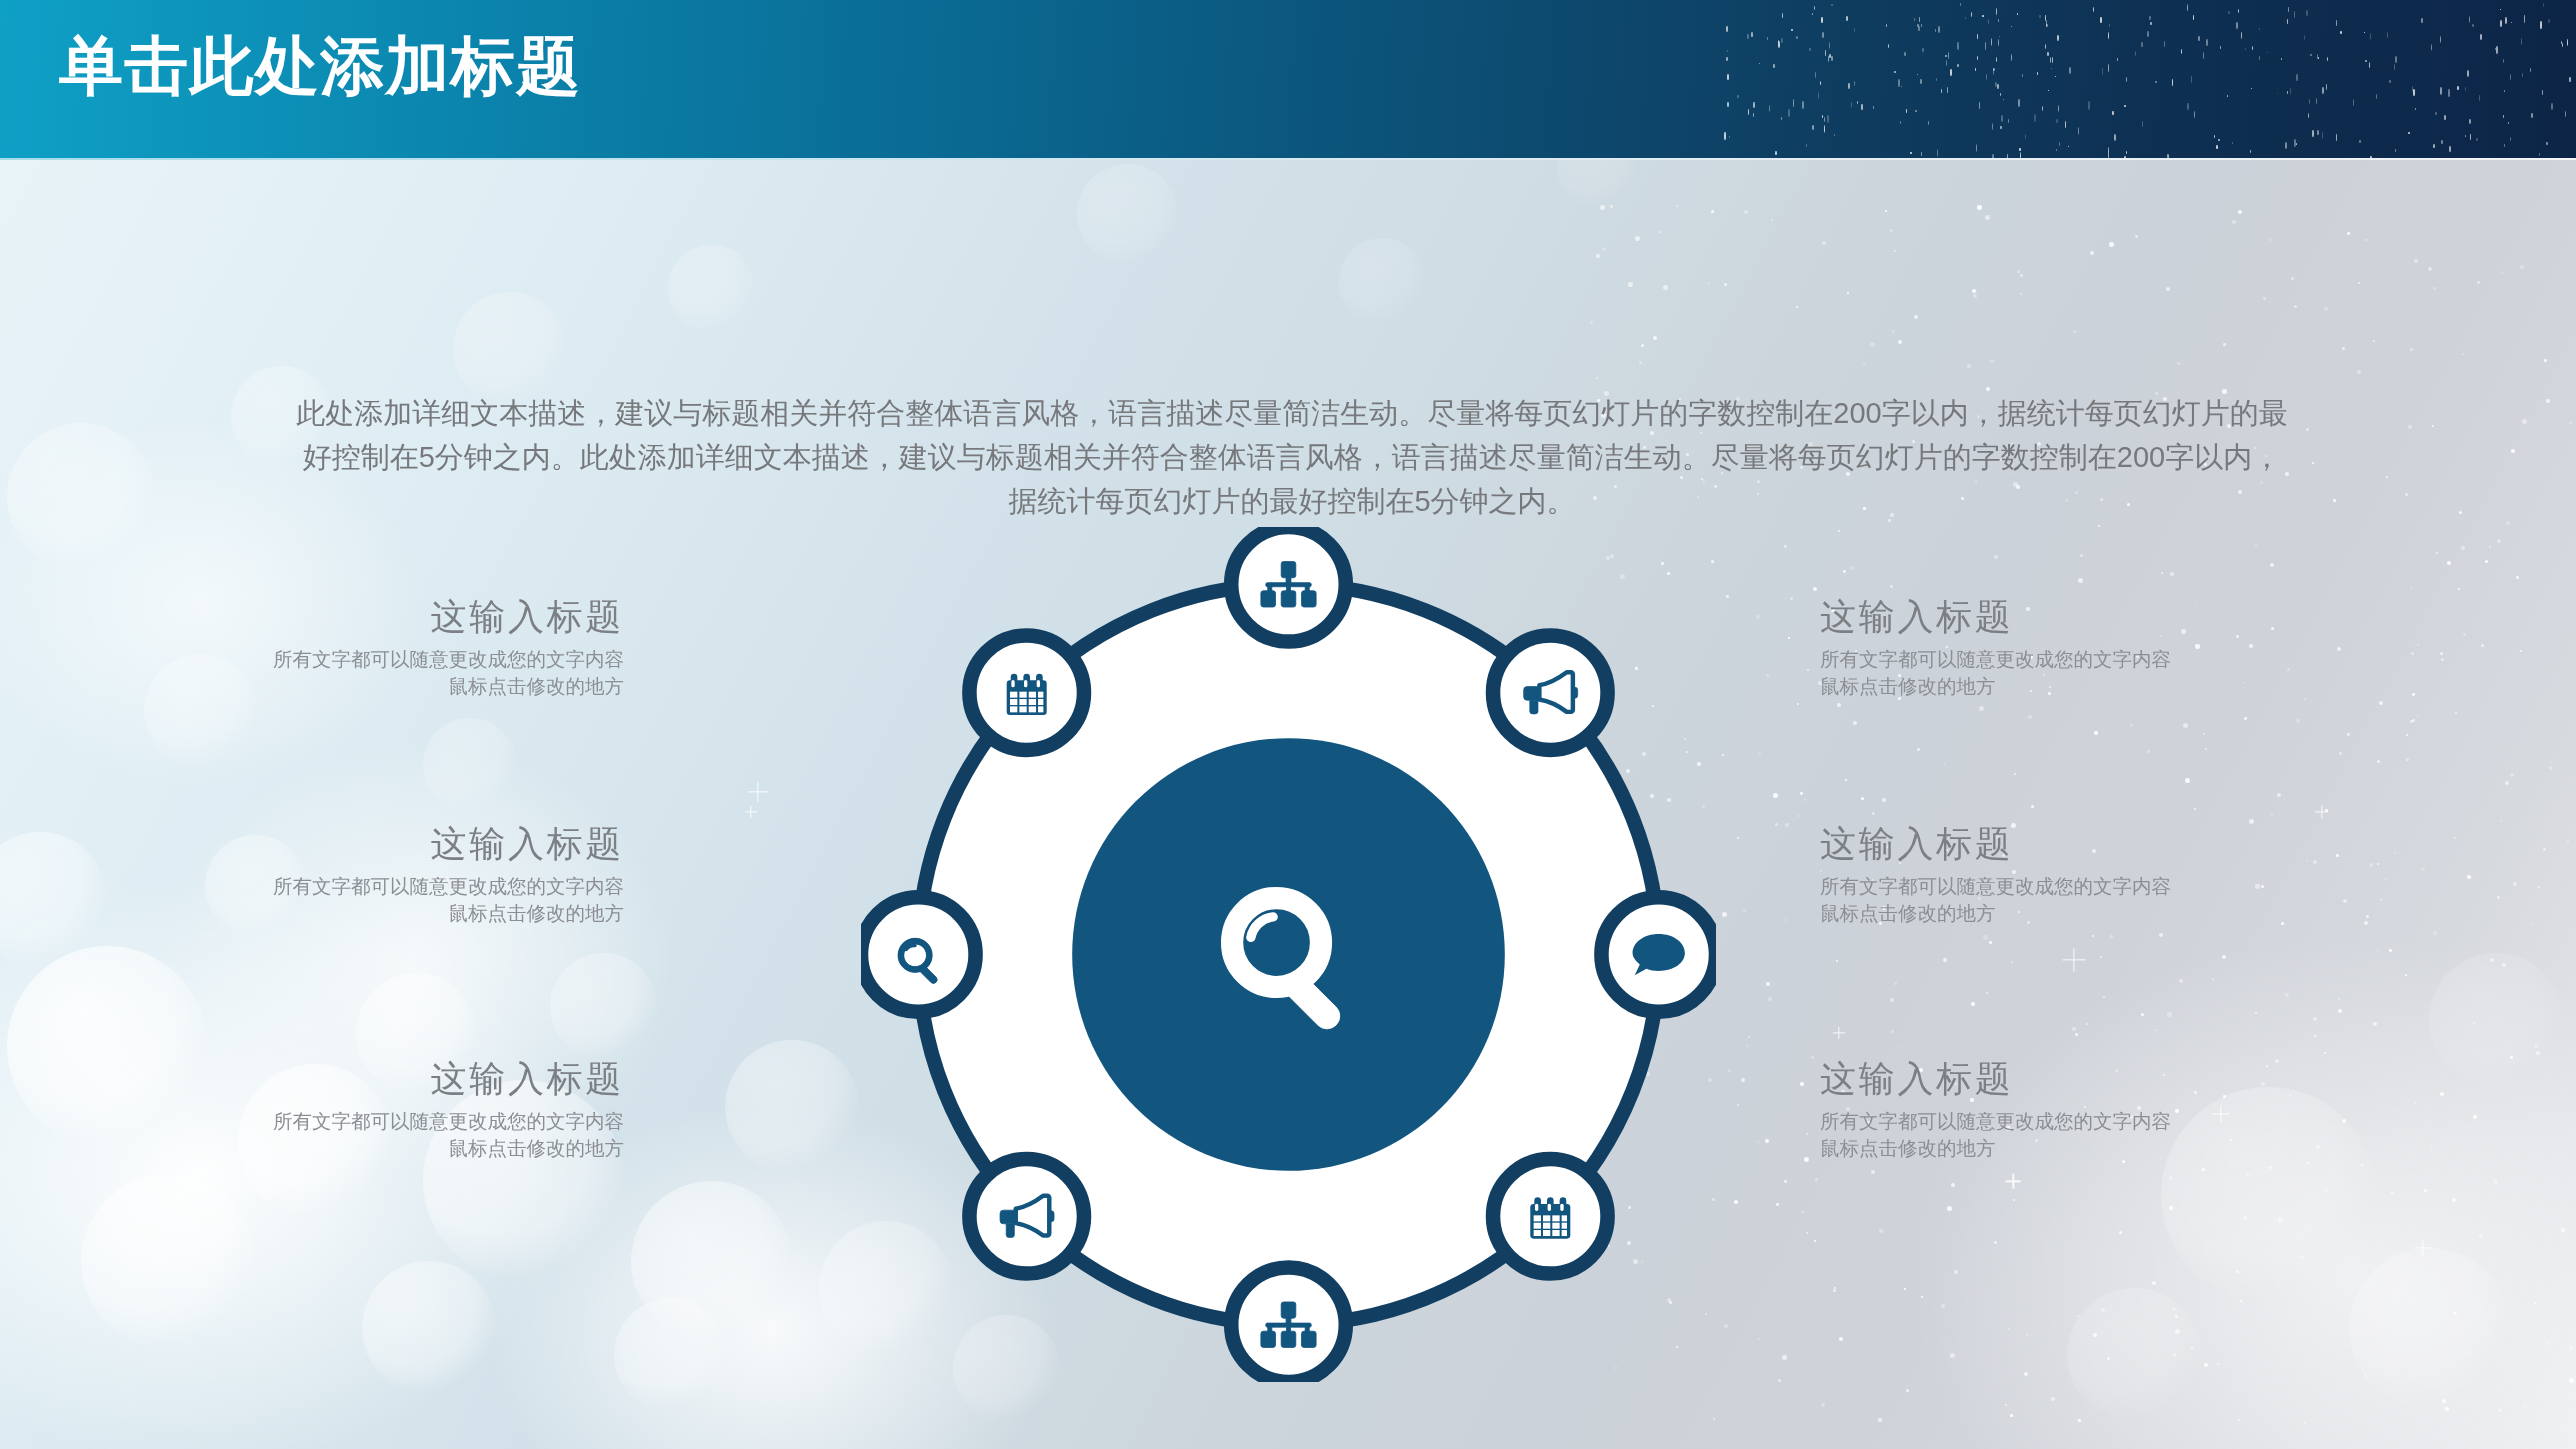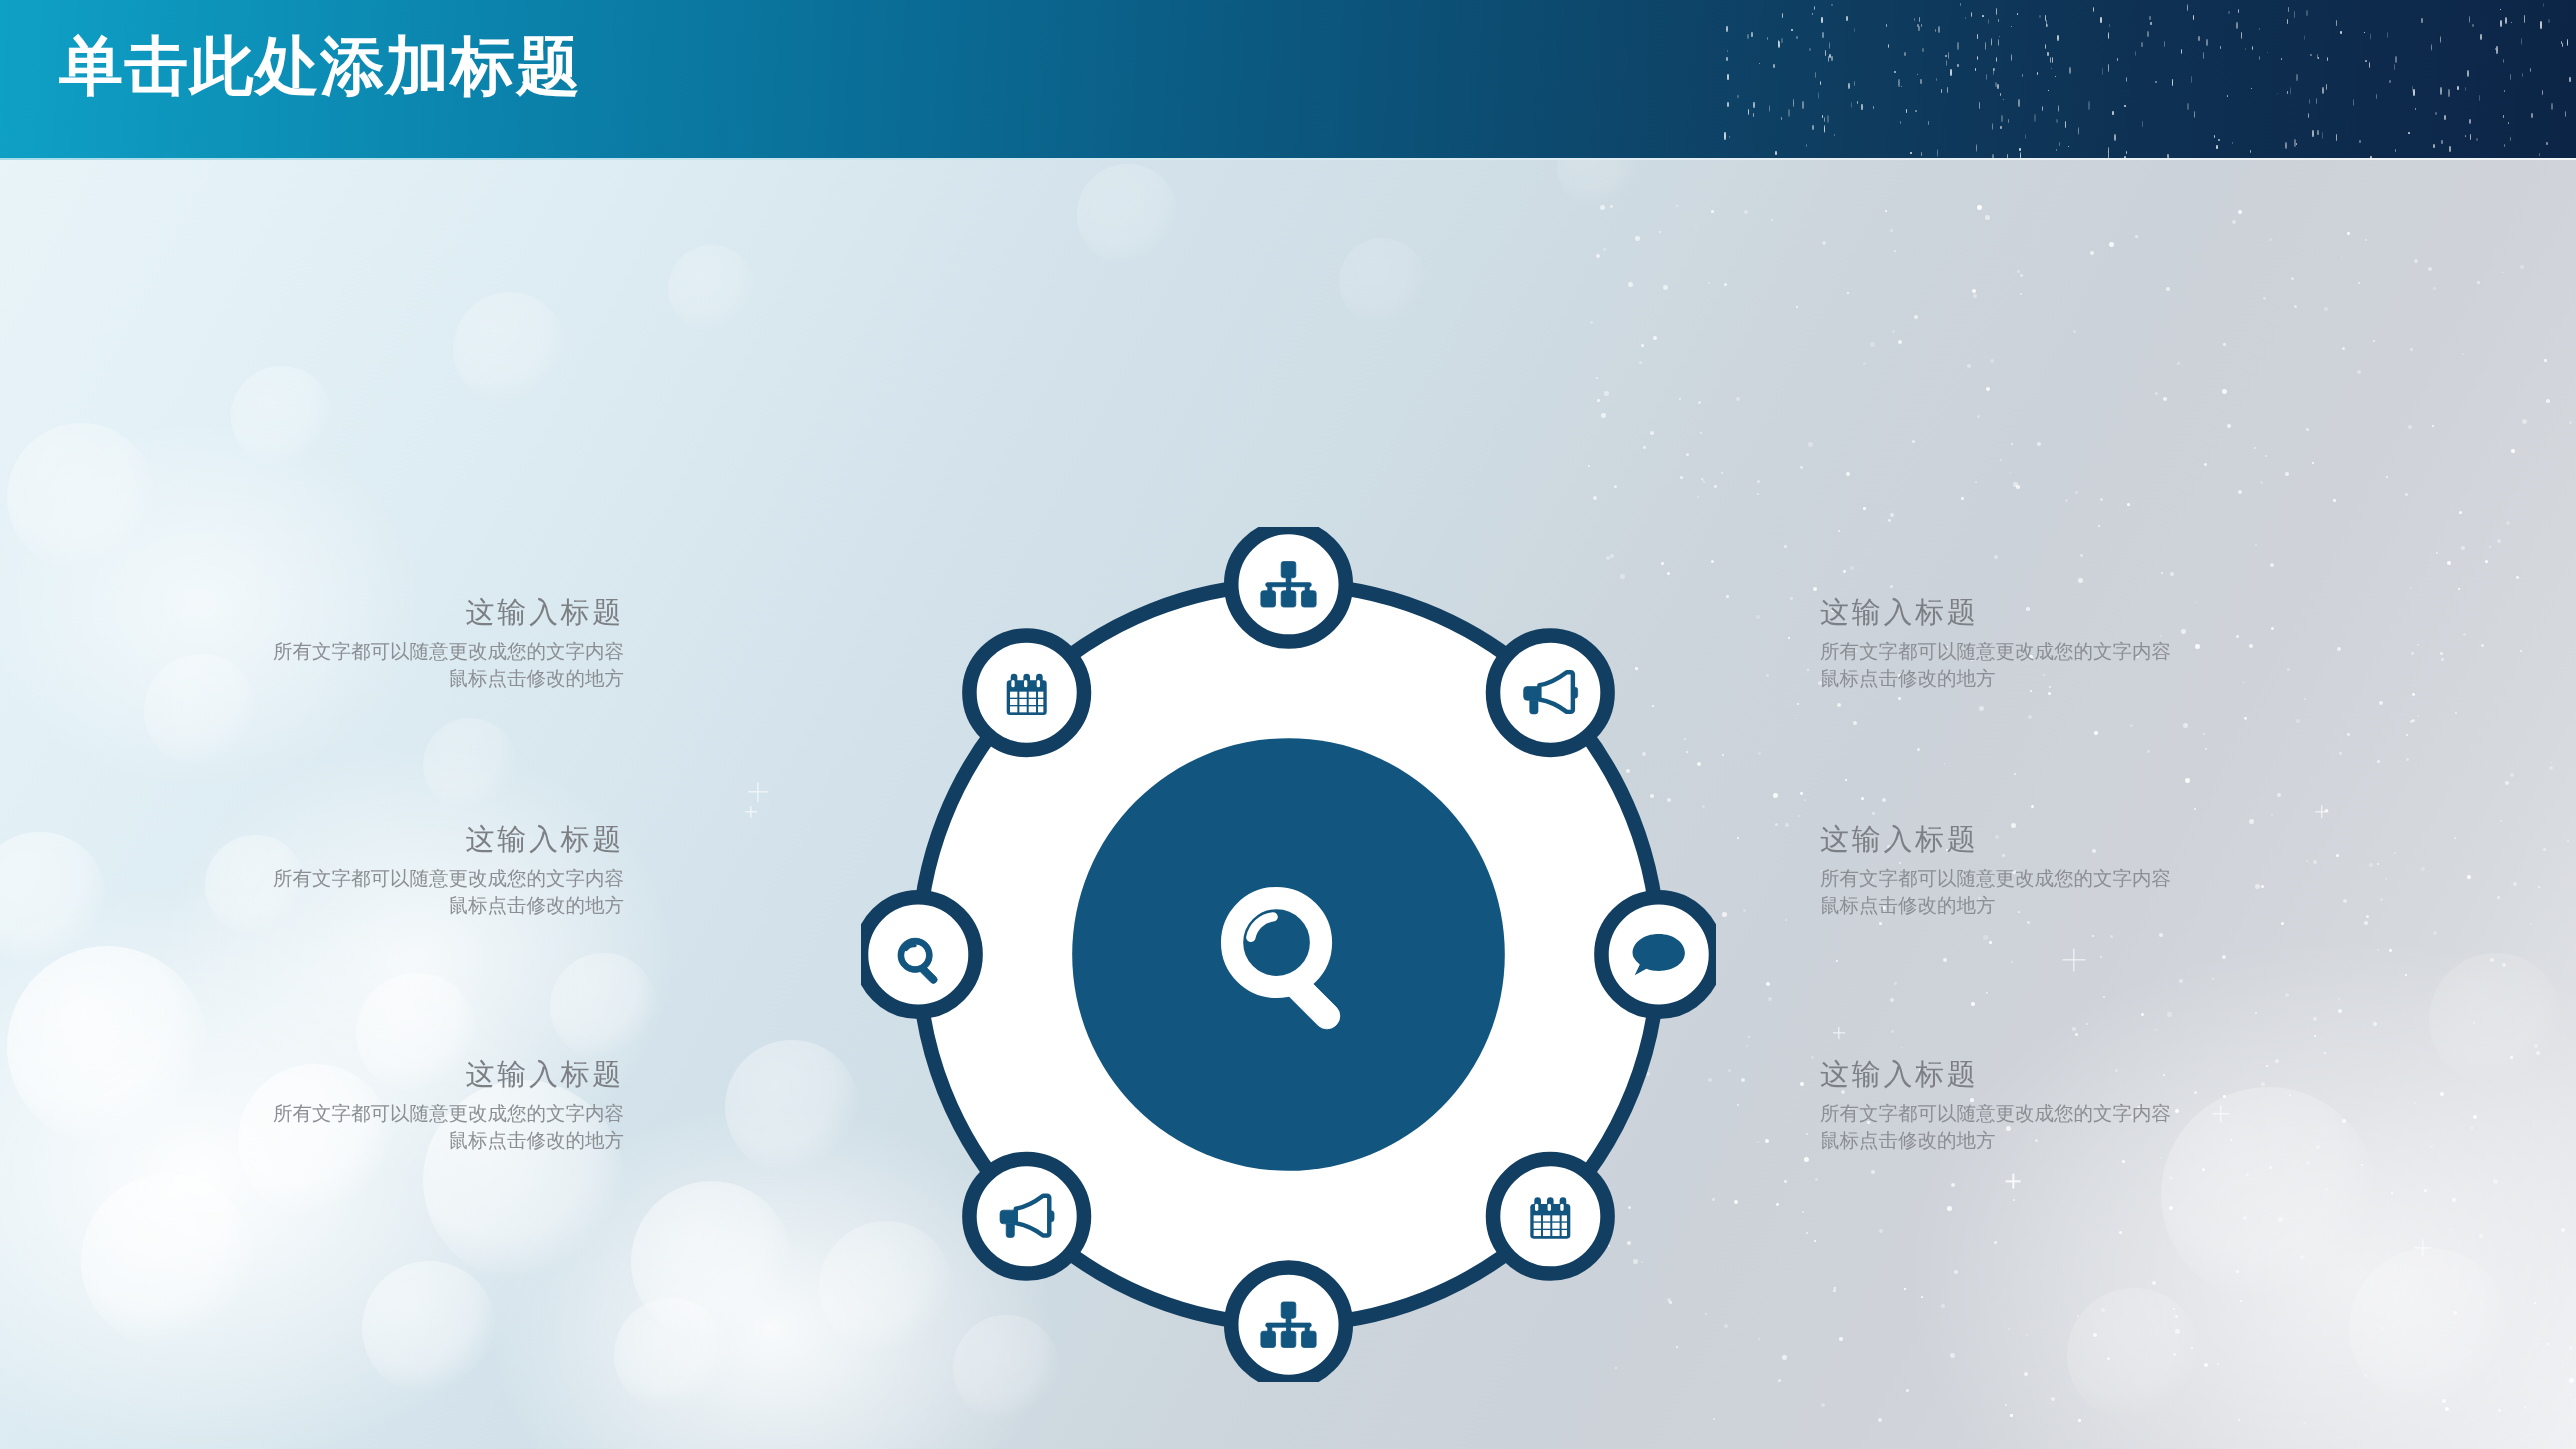"此处添加详细文本描述，建议与标题相关并符合整体语言风格，语言描述尽量简洁生动。尽" div { html: none -> <div>此处添加详细文本描述，建议与标题相关并符合整体语言风格，语言描述尽量简洁生动。尽量将每页幻灯片的字数控制在200字以内，据统计每页幻灯片的最好控制在5分钟之内。此处添加详细文本描述，建议与标题相关并符合整体语言风格，语言描述尽量简洁生动。尽量将每页幻灯片的字数控制在200字以内，据统计每页幻灯片的最好控制在5分钟之内。</div> }
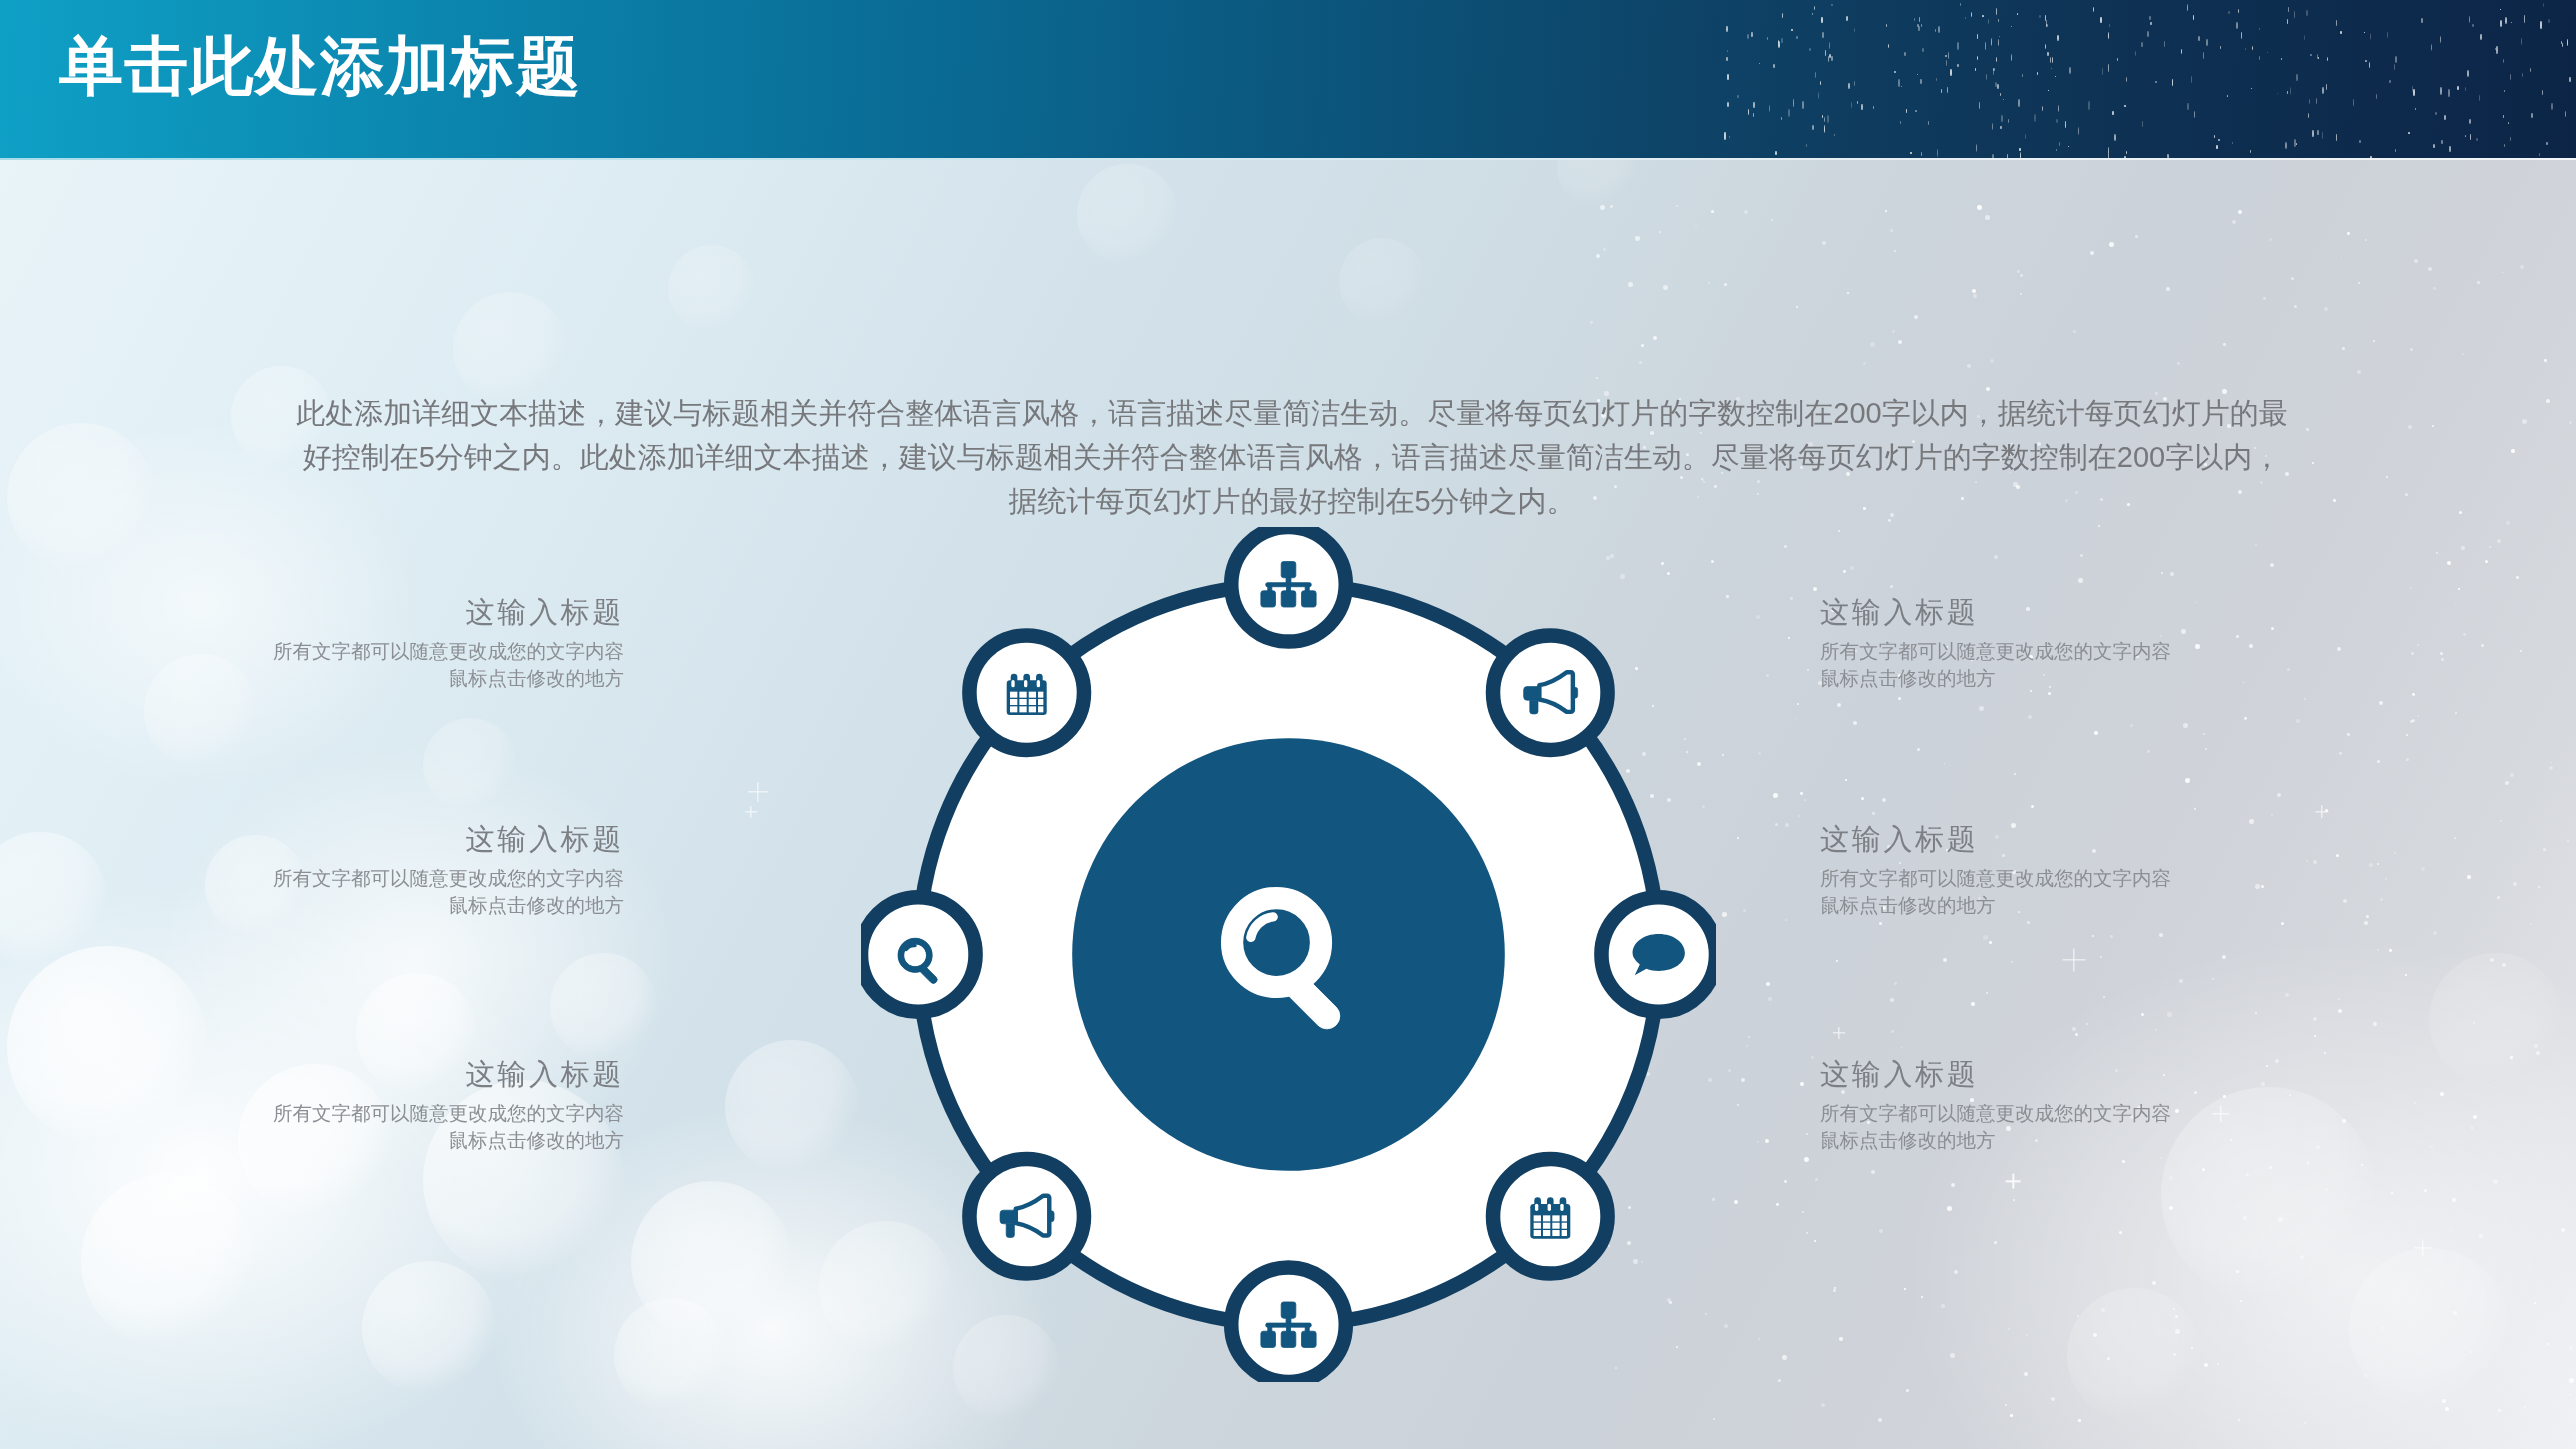"这输入标题" .label-title { font-size: 29px -> 36px }
